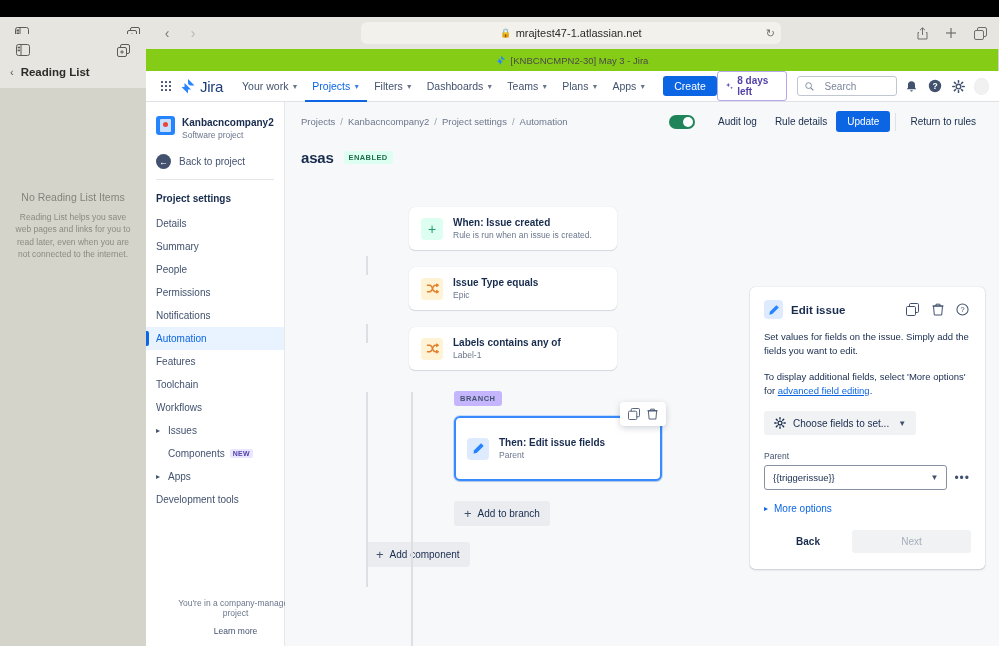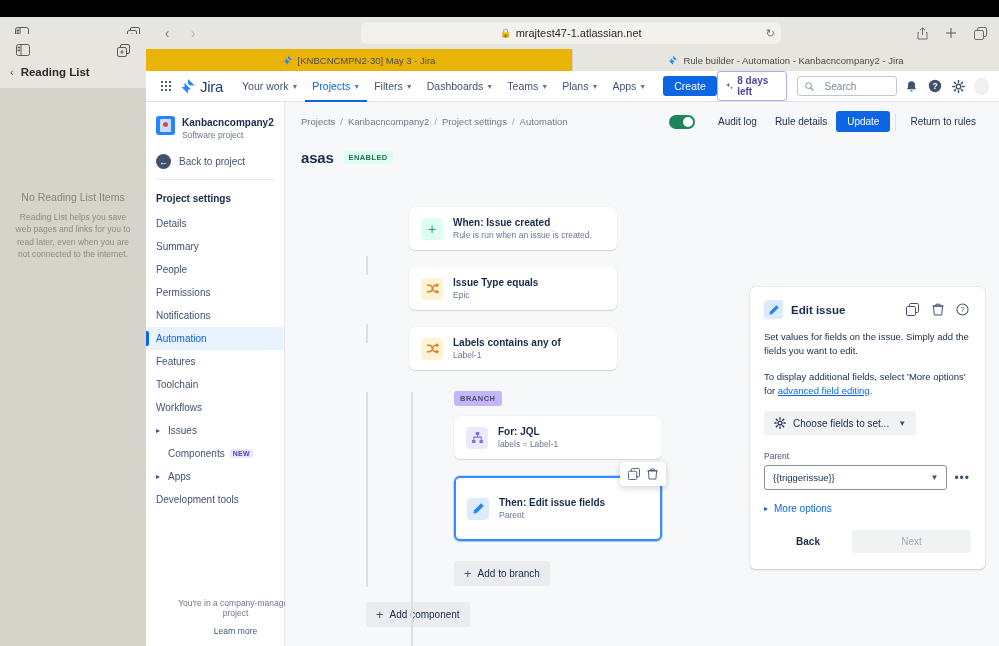"[KNBCNCMPN2-30] May 3 - Jira" .tab.active { background: #eab308 -> #84cc16 }
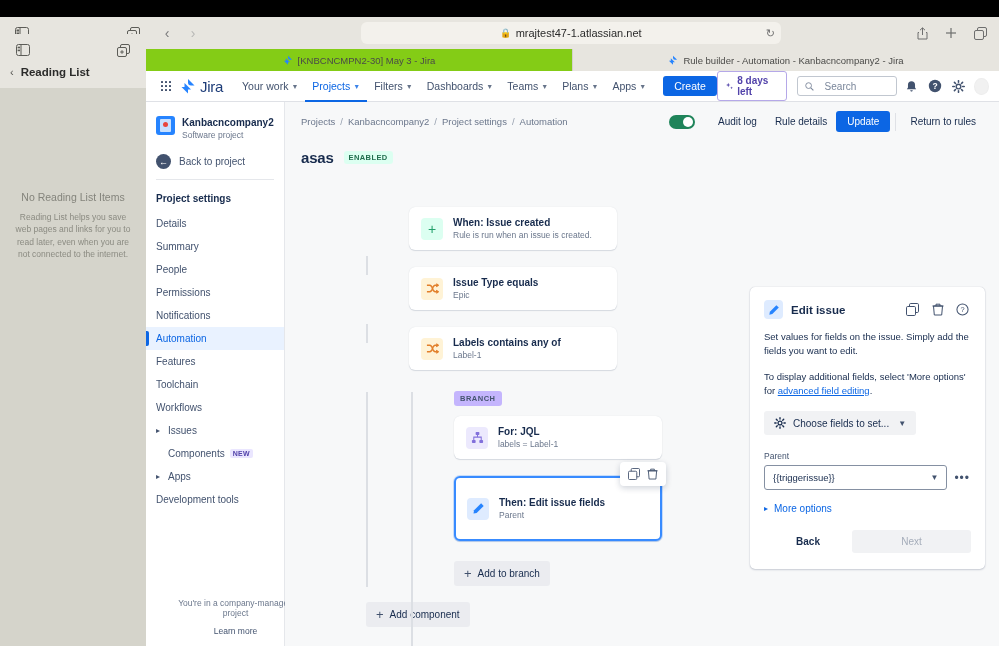"Rule builder - Automation -" div.tab { html: <div> <svg> <path></path> <path></path> <path></path> </svg> <span>Rule builder - Automation - Kanbacncompany2 - Jira</span> </div> -> none }
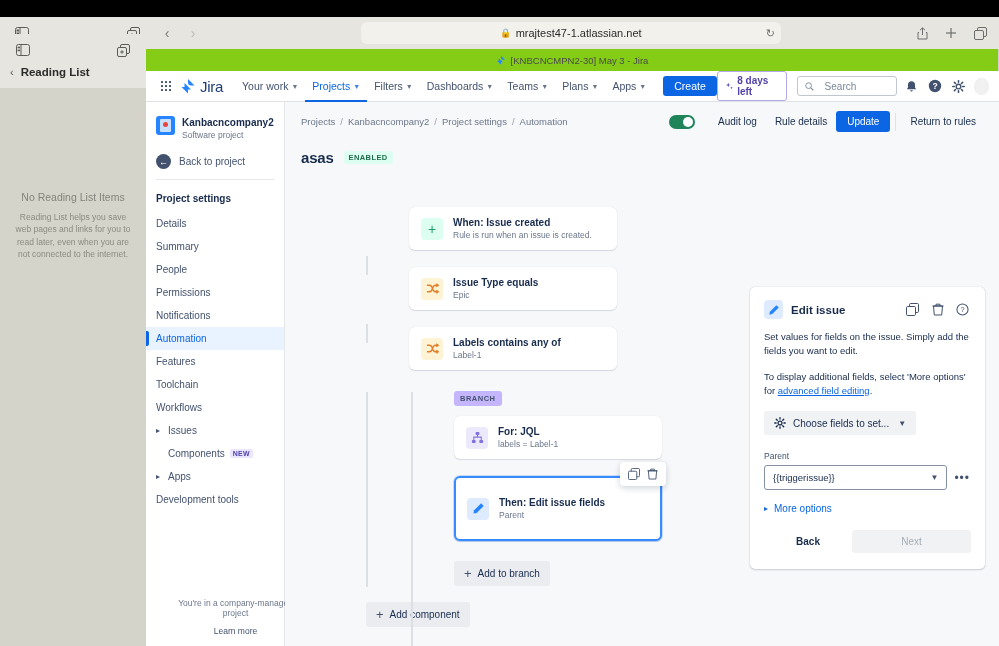"For: JQL" div.rcard { html: <div> <div> <svg> <rect></rect> <rect></rect> <rect></rect> <path></path> </svg> </div> <div> <div>For: JQL</div> <div>labels = Label-1</div> </div> </div> -> none }
